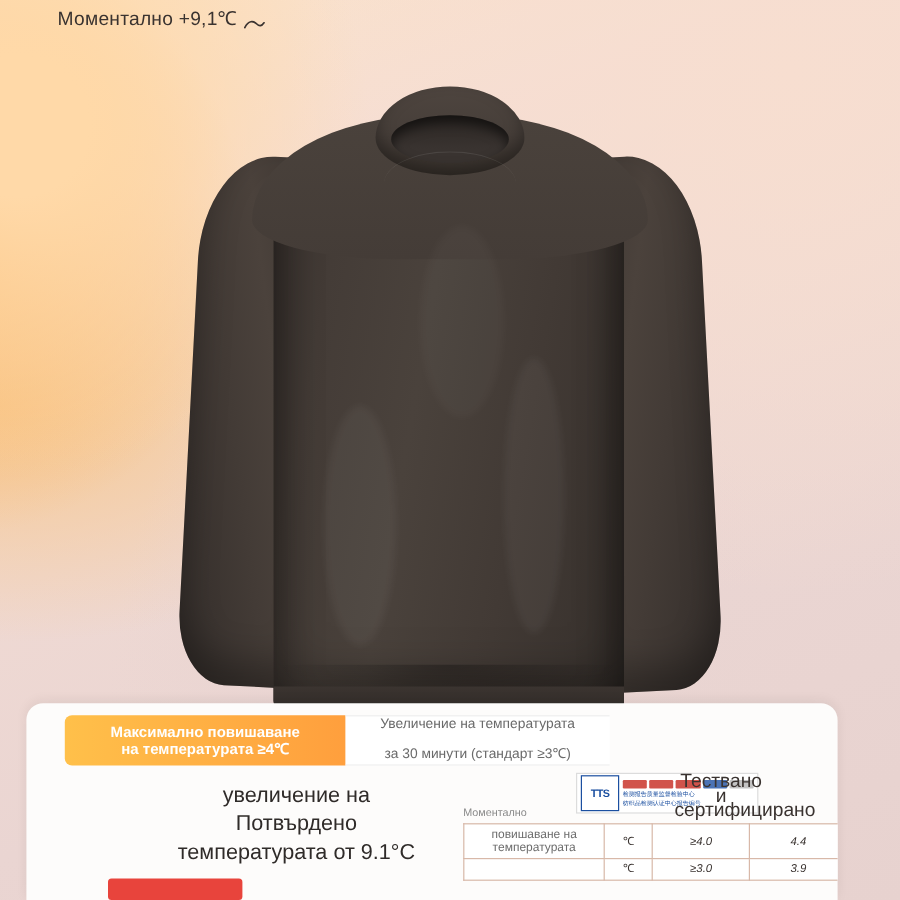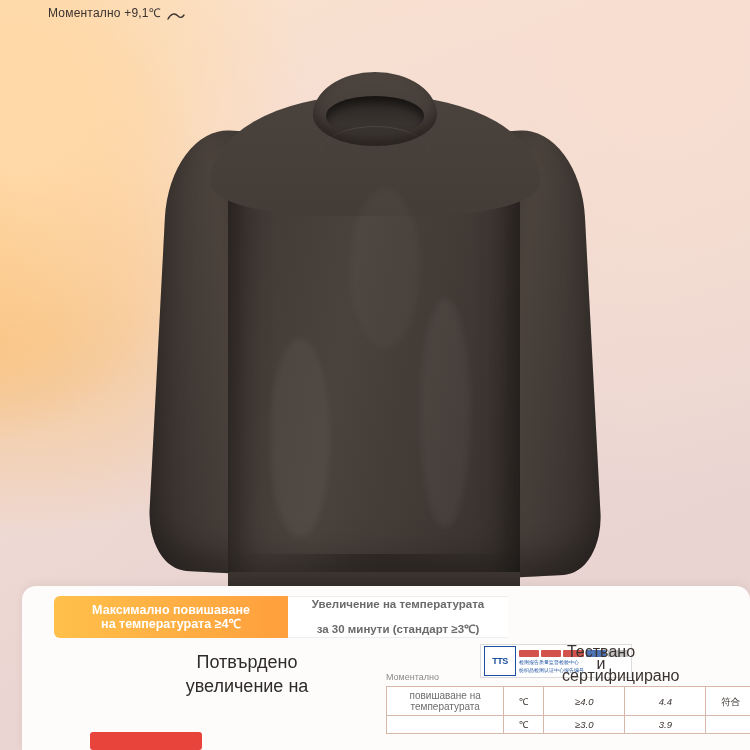"Моментално +9,1℃" .top-caption { font-size: 12px -> 16px }
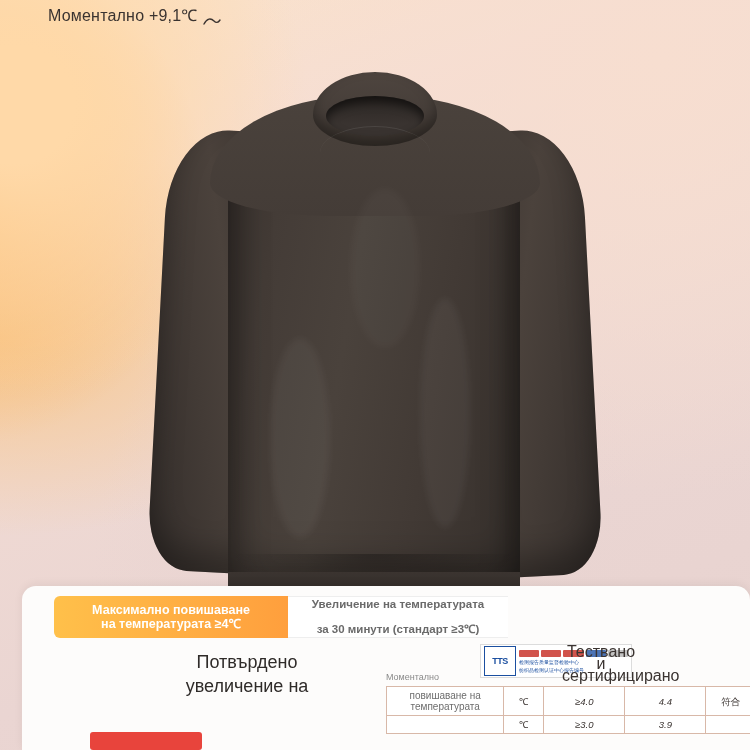"Максимално повишаване" .panel { width: 728px -> 676px }
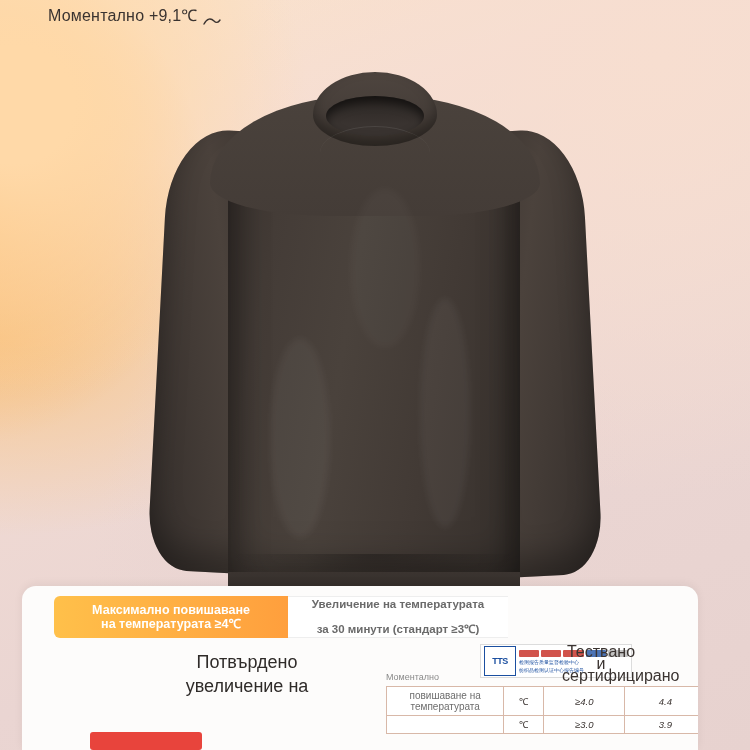"Увеличение на температурата" .r2 { font-weight: bold -> normal }
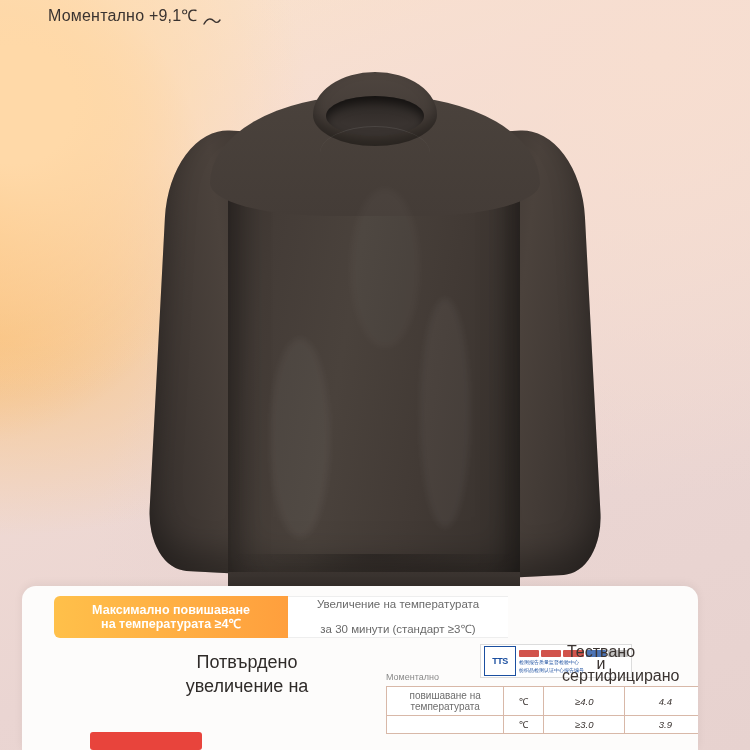"Потвърдено" div { order: before "увеличение на" -> after "увеличение на" }
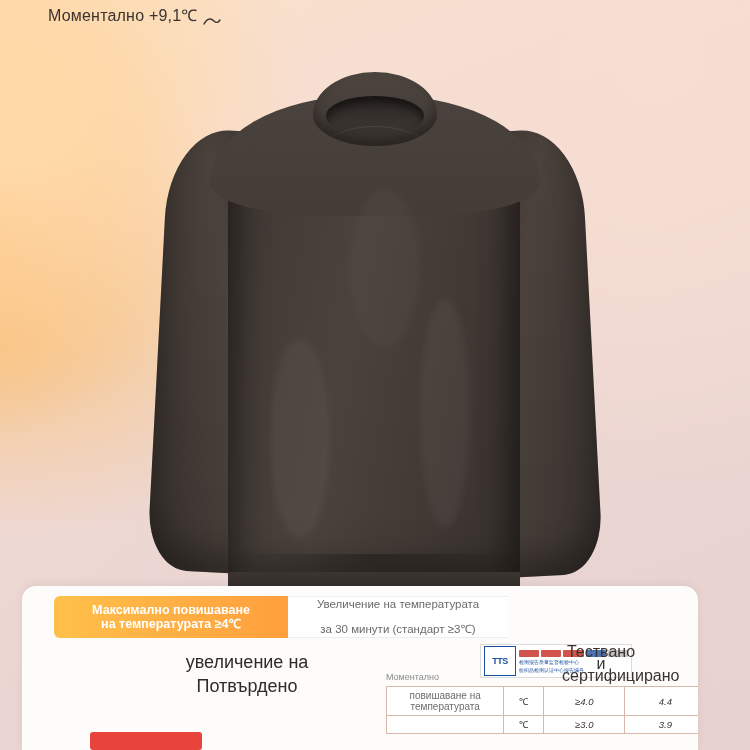"температурата от 9.1°C" div { html: none -> <div>температурата от 9.1°C</div> }
